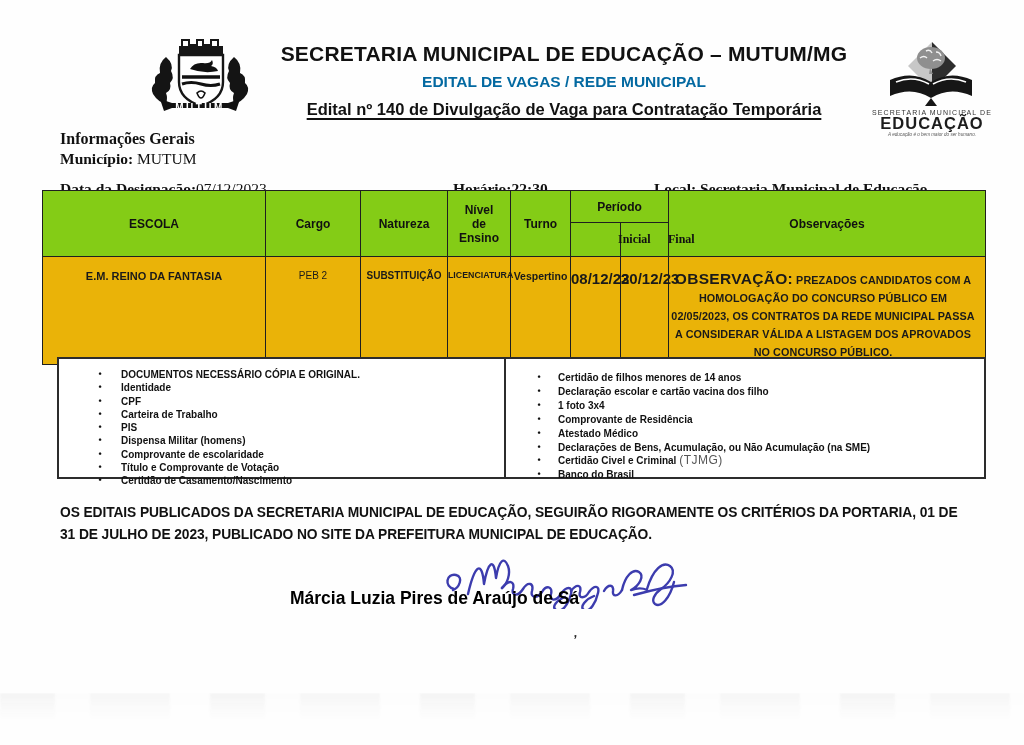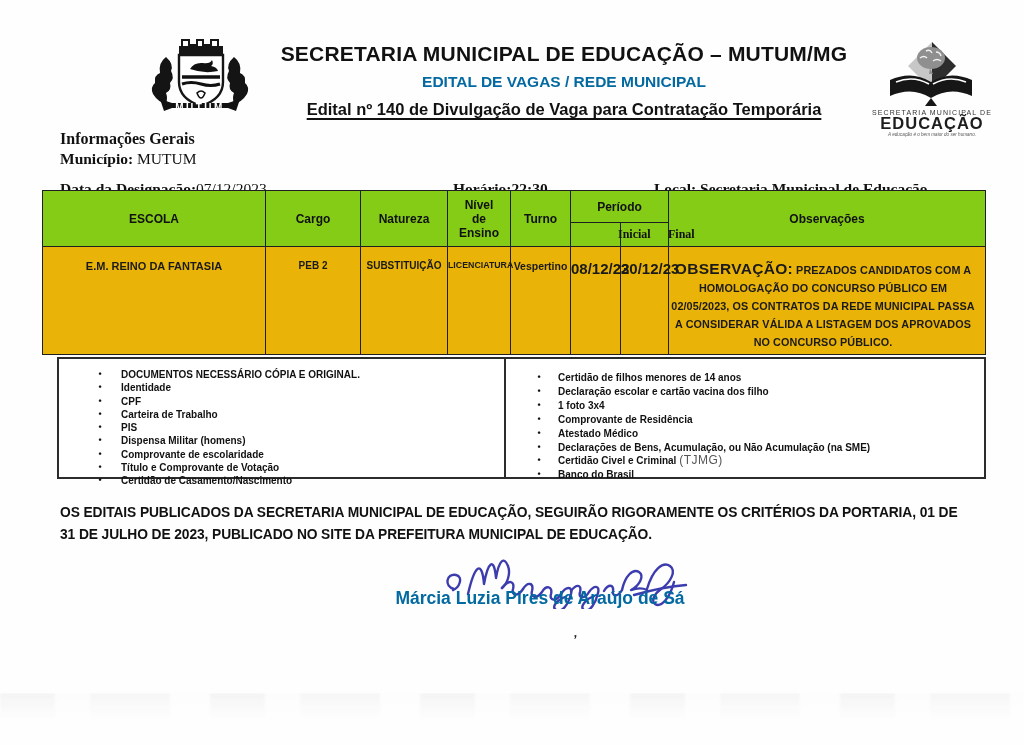"Inicial" tr.hrow2 th { height: 24px -> 34px }
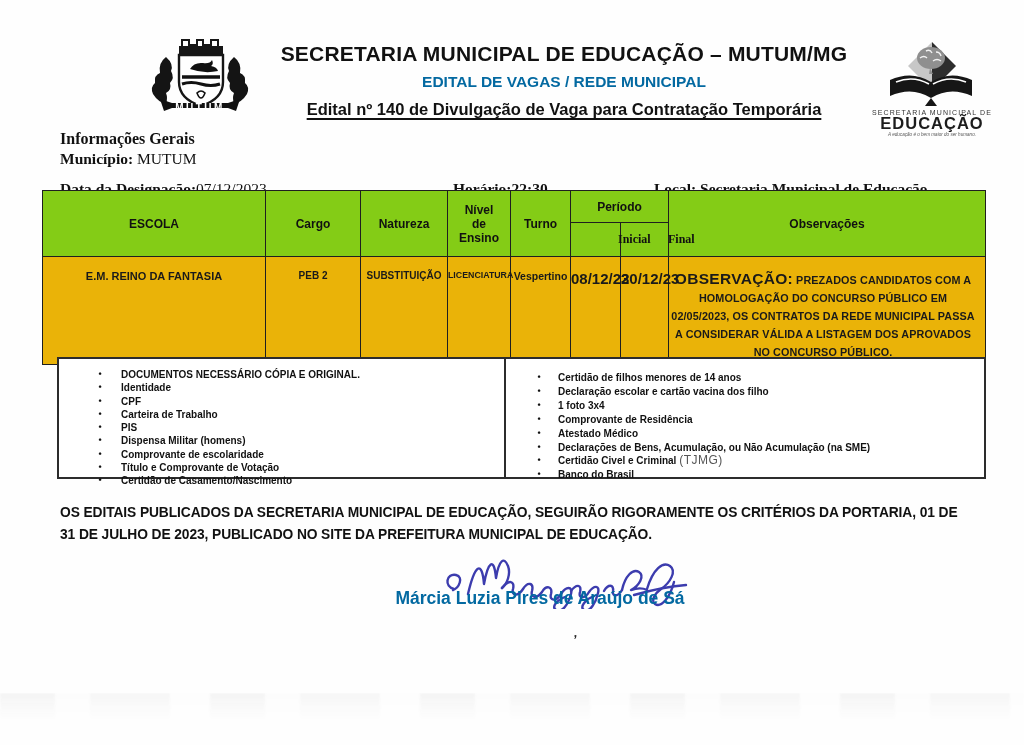"PEB 2" .c-cargo { font-weight: 700 -> 400 }
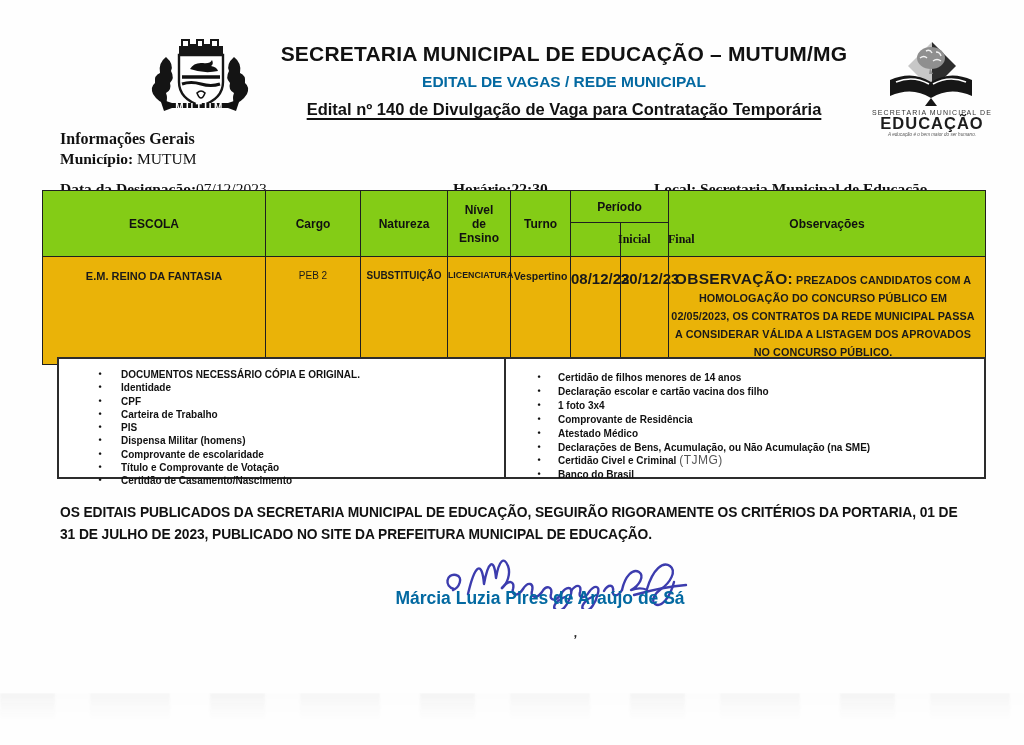"Márcia Luzia Pires de Araújo" .sig-name { color: #0369a1 -> #000000; text-align: center -> left }
